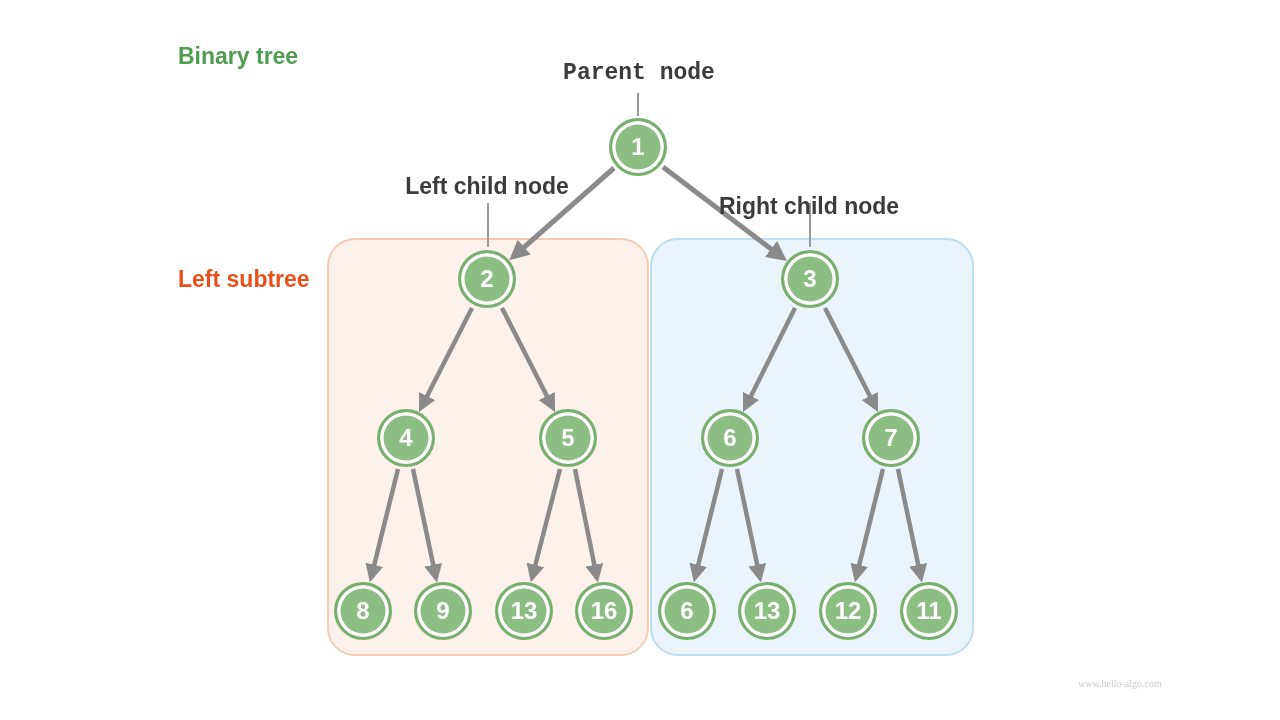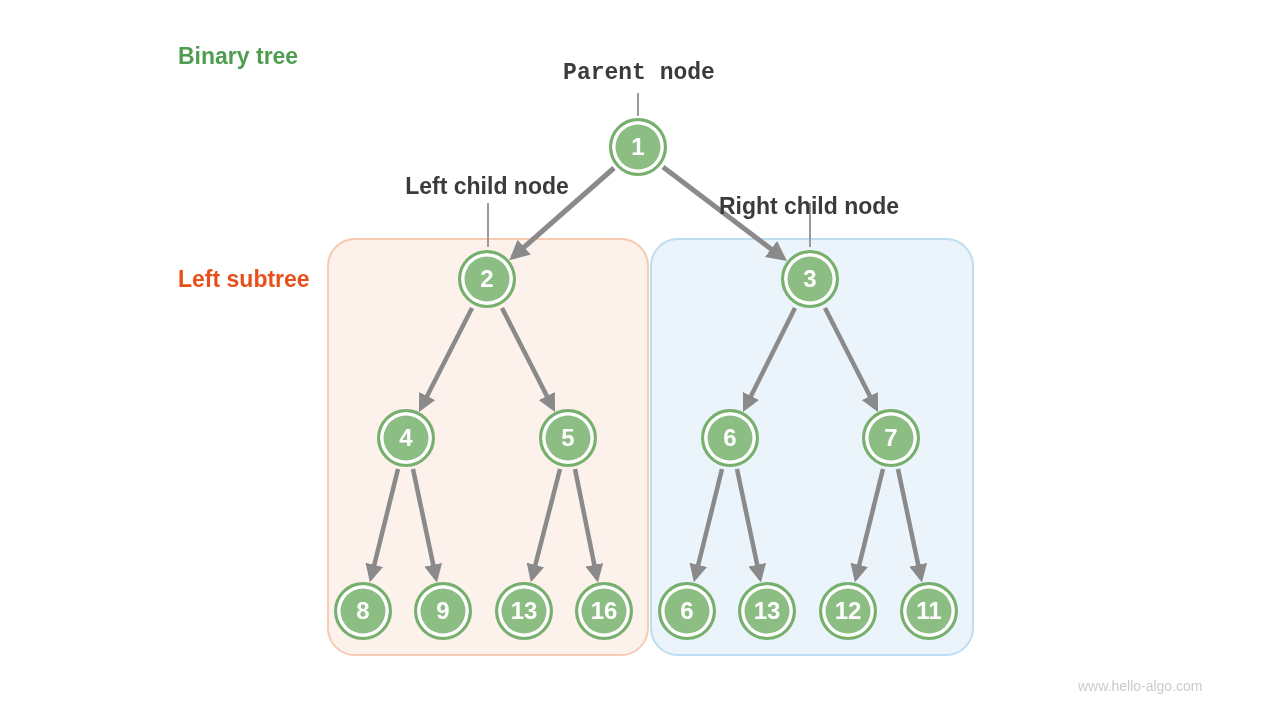"www.hello-algo.com" .watermark { font-family: Liberation Sans, sans-serif -> Liberation Serif, serif; font-size: 14px -> 10px }
